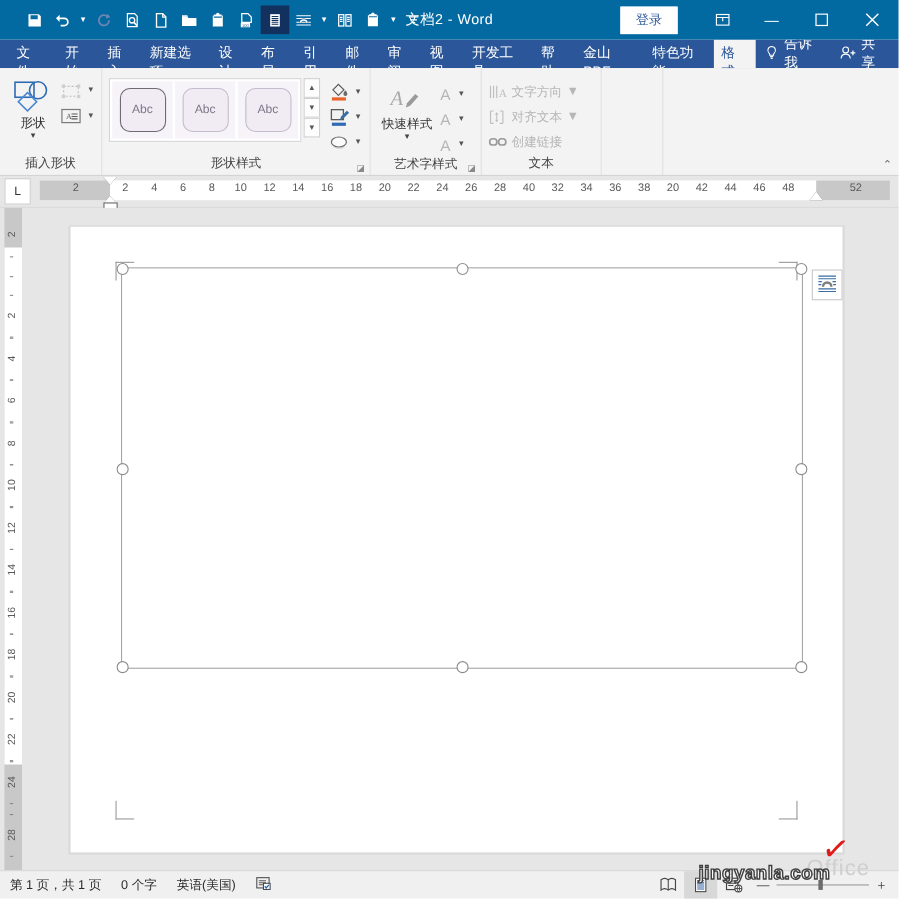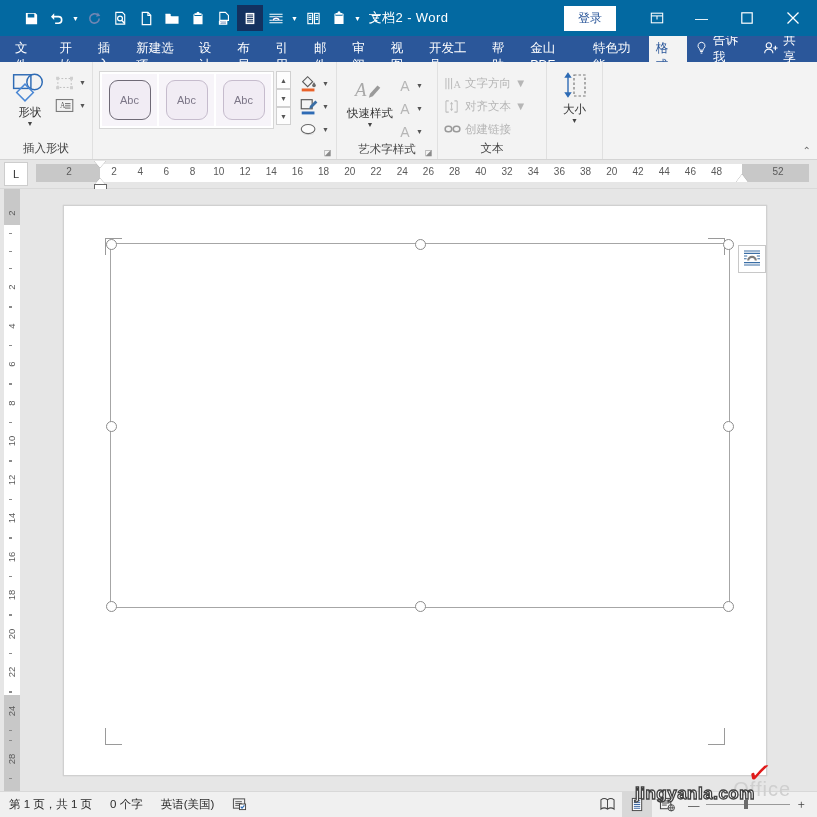"大小" div.grp-body { html: <div> <div> <span> <svg> <g> <path></path> <path></path> </g> <rect></rect> </svg> </span> <span>大小</span> <span>▼</span> </div> </div> -> none }
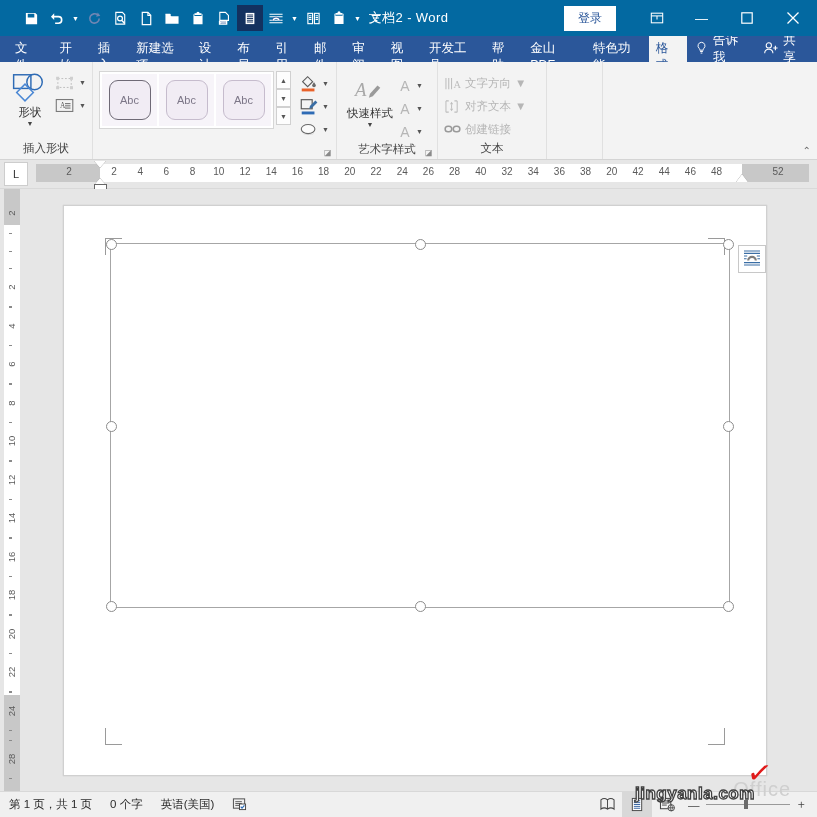"形状样式" div.grp-label { html: none -> <div>形状样式</div> }
